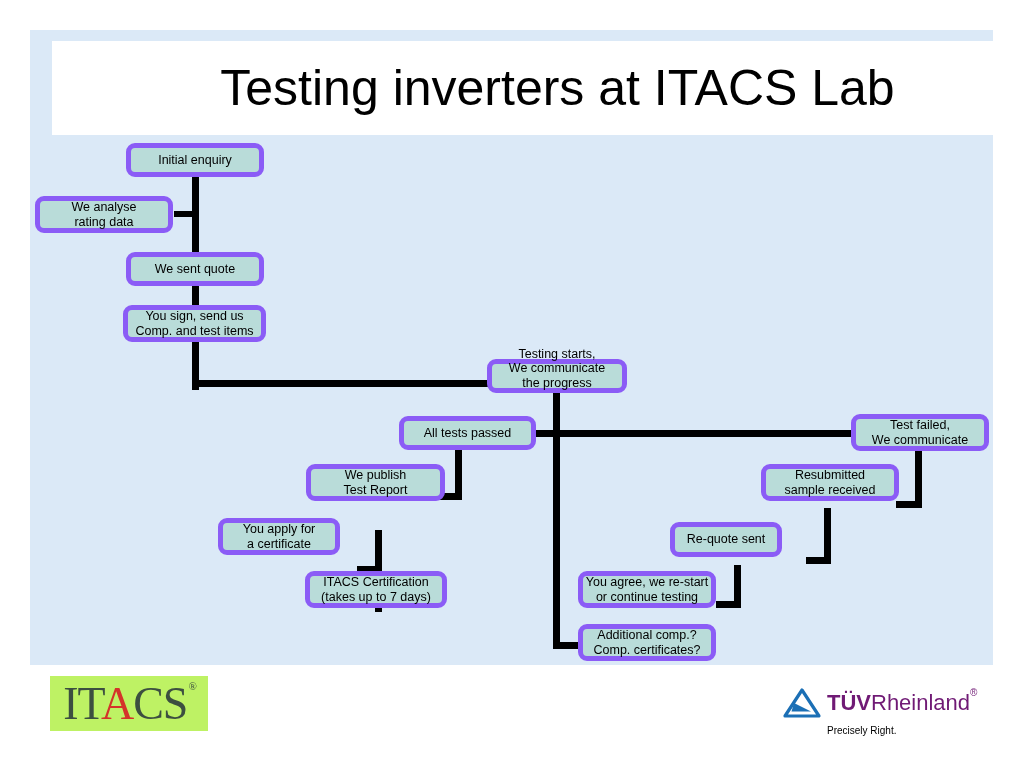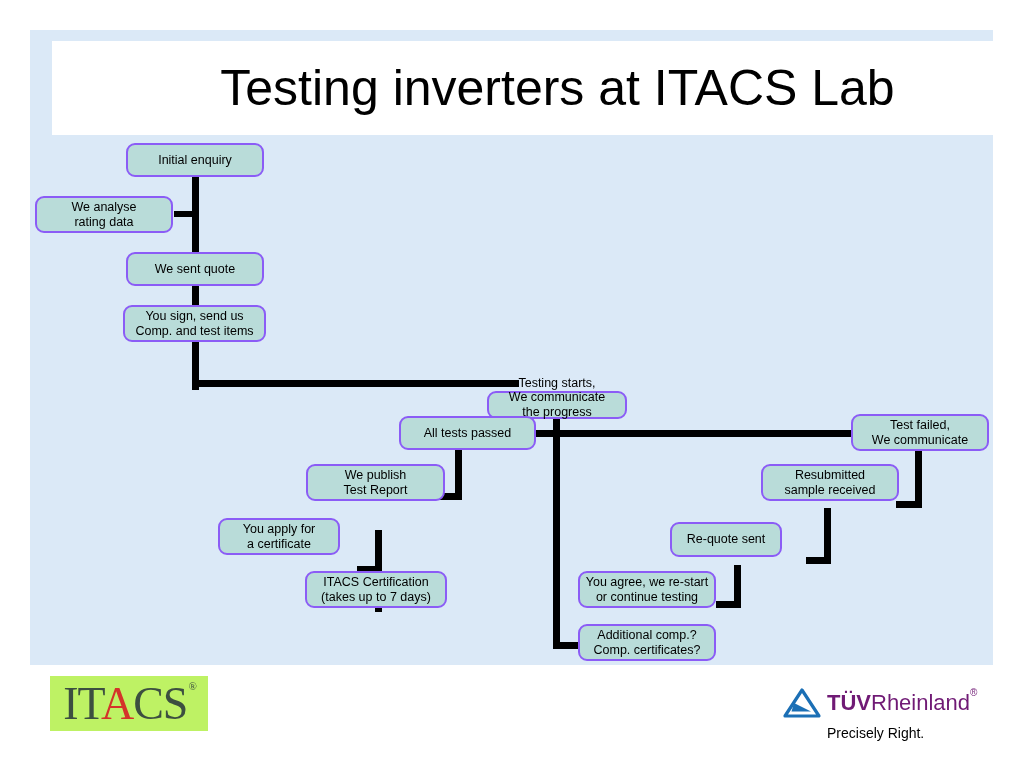"Initial enquiry" .node { border: 2px solid #8b5cf6 -> 5px solid #8b5cf6 }
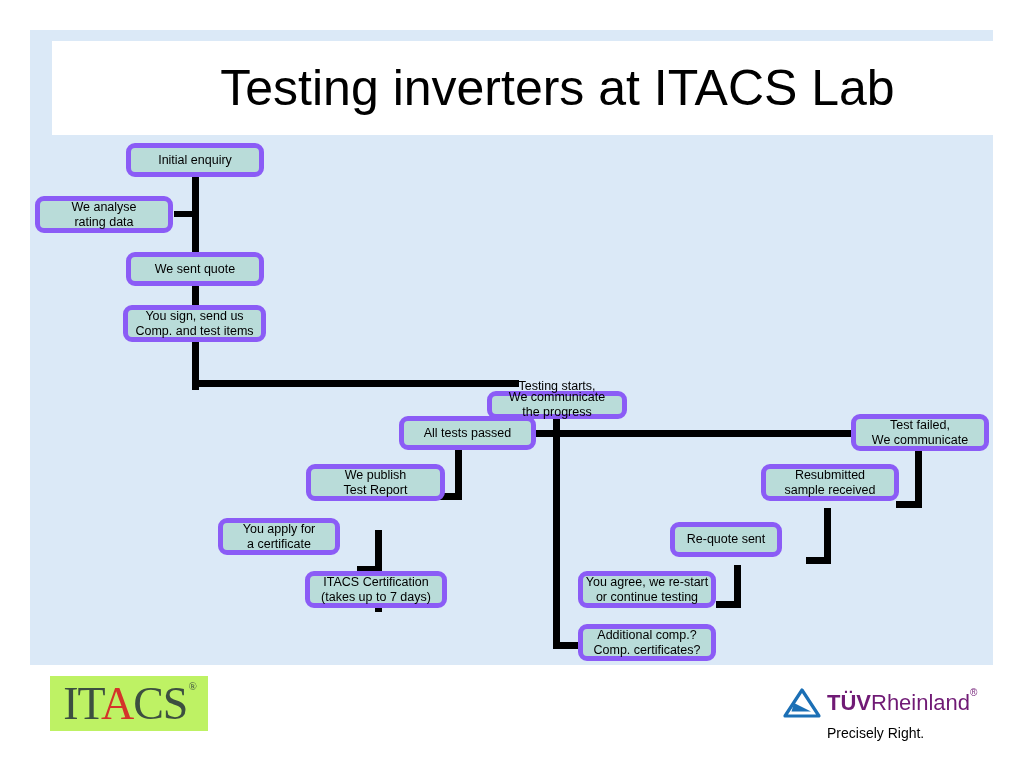"Testing starts," div.node { height: 28px -> 34px; margin-top: 32px -> none }
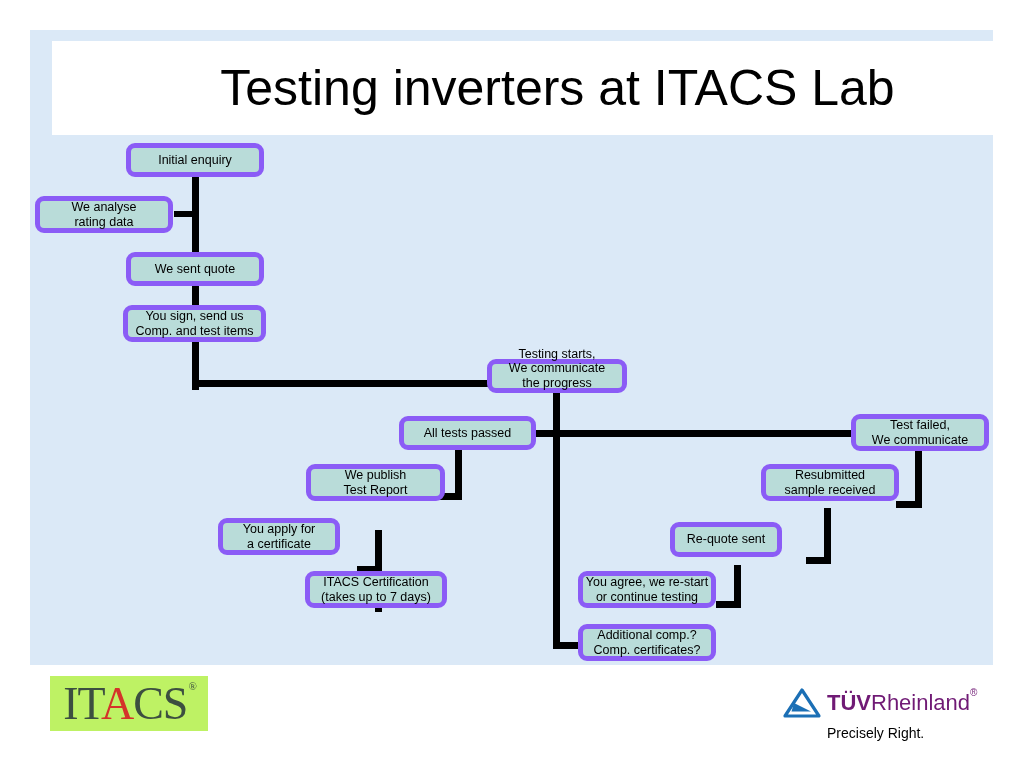"Precisely Right." #tuv-tag { font-size: 14px -> 10px }
